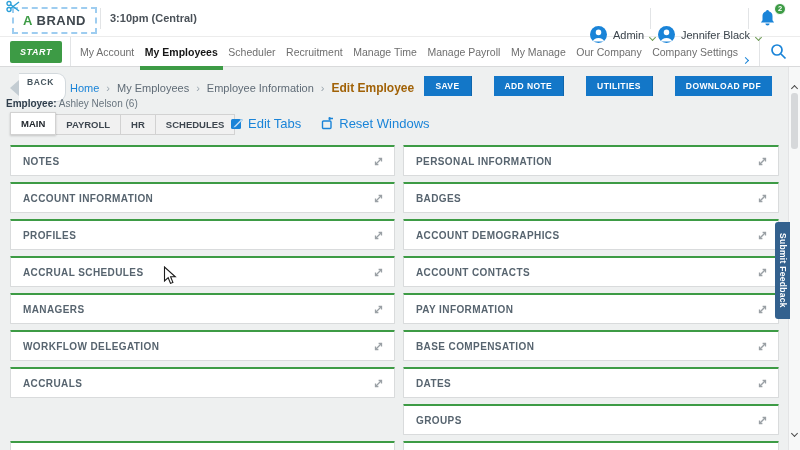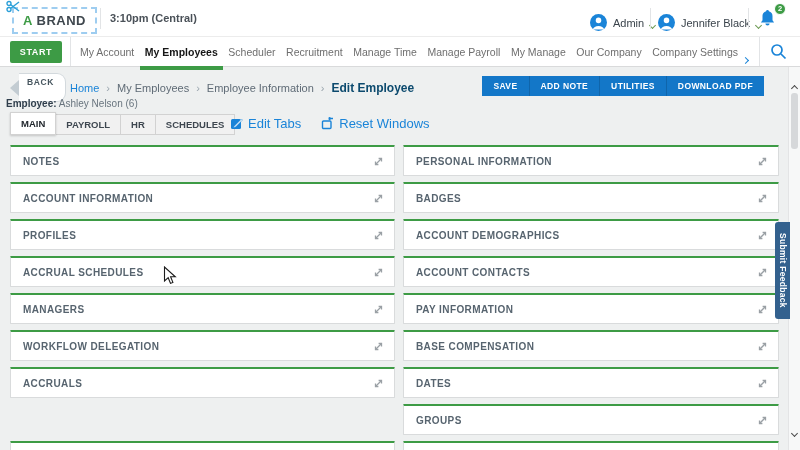"Admin" .account-group { top: 4px -> 16px }
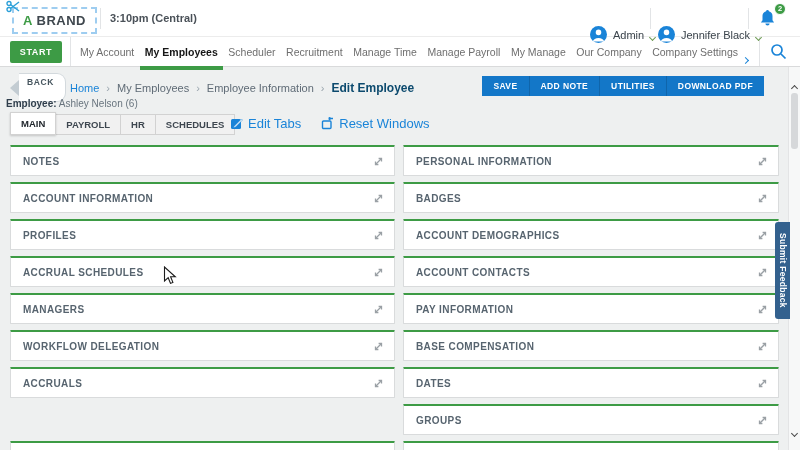"START" .start-btn { font-style: none -> italic }
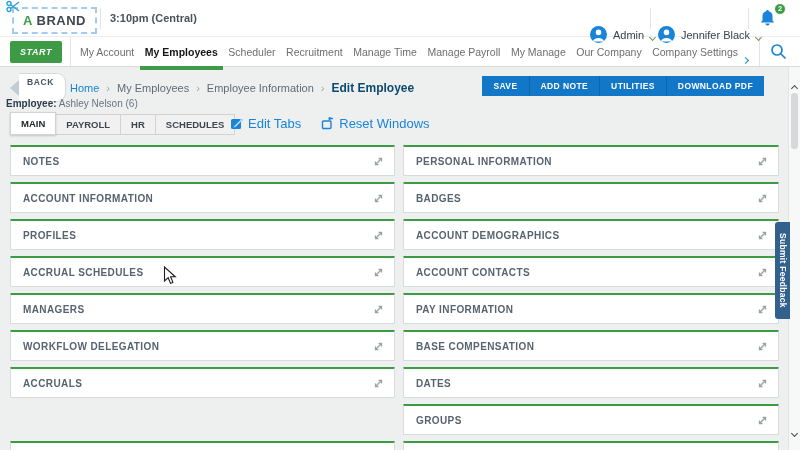"Edit Employee" .crumb:last-child { color: #0c4a6e -> #a16207 }
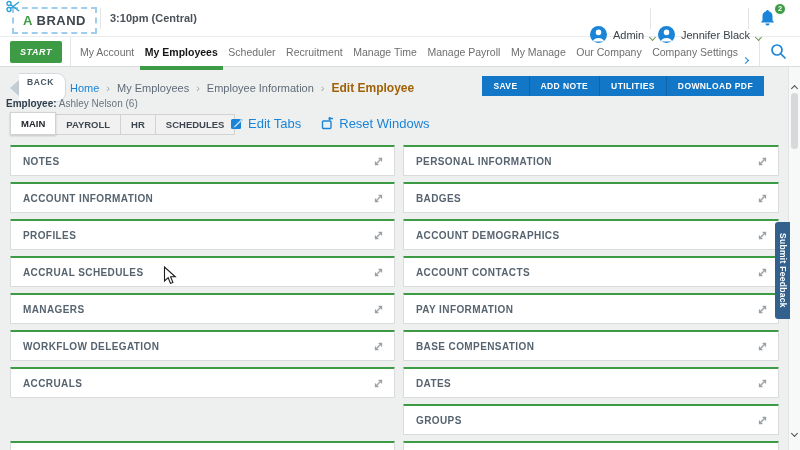"SAVE" .actions { gap: none -> 22px; right: 36px -> 28px }
